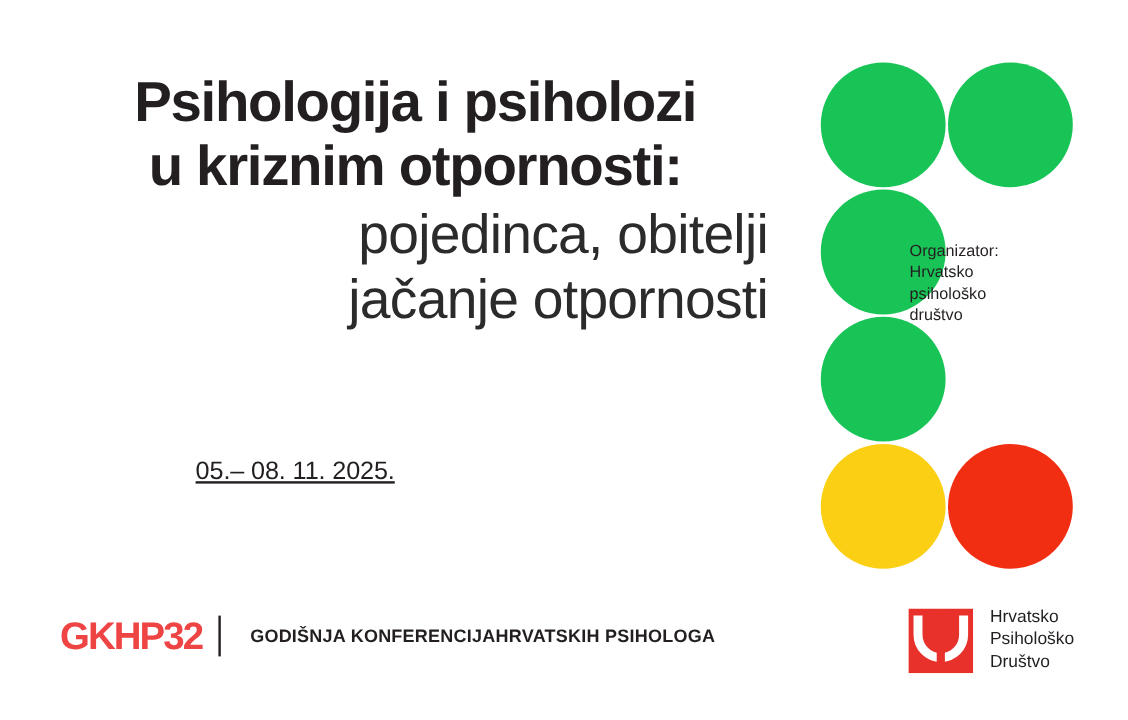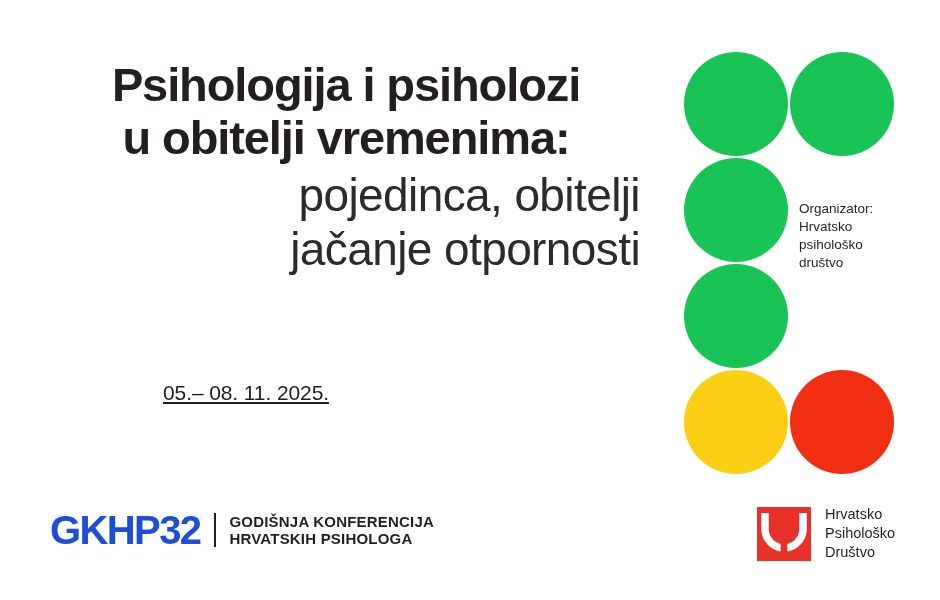"u obitelji vremenima:" span.headline-line { text: obitelji vremenima -> kriznim otpornosti }
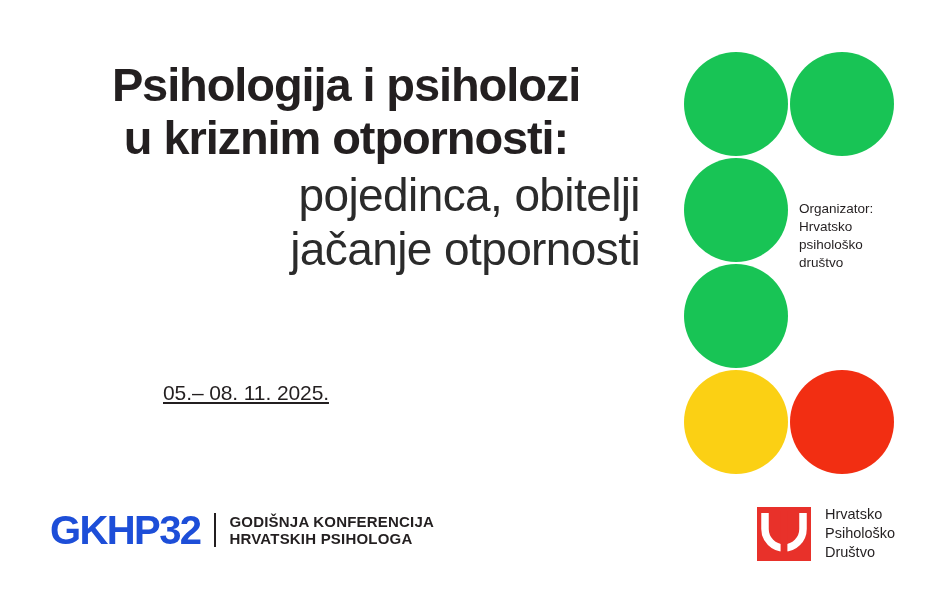"Organizator:" .organizer { left: 799px -> 758px }
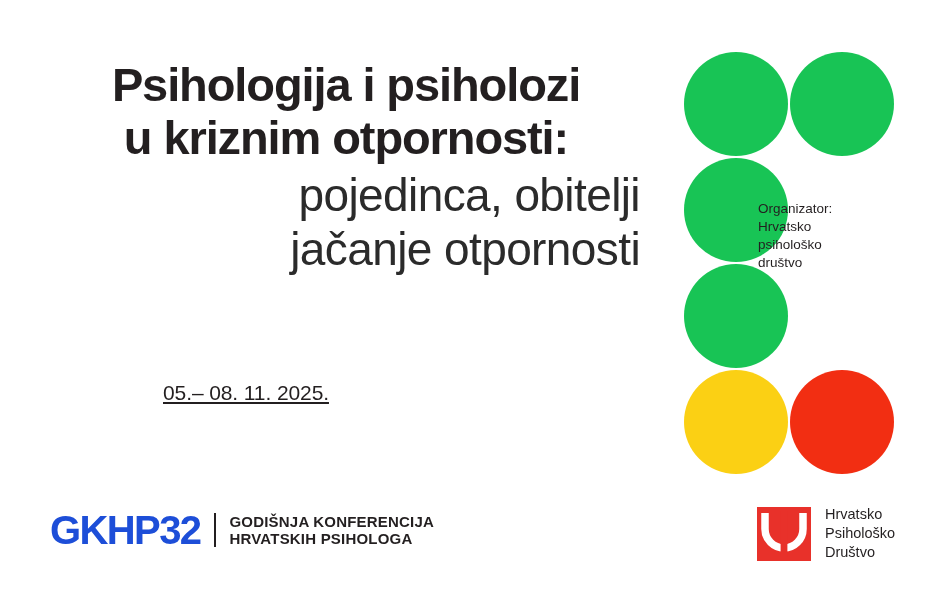"GKHP32" .gkhp-mark { color: #1d4ed8 -> #ef4444; font-size: 40px -> 32px }
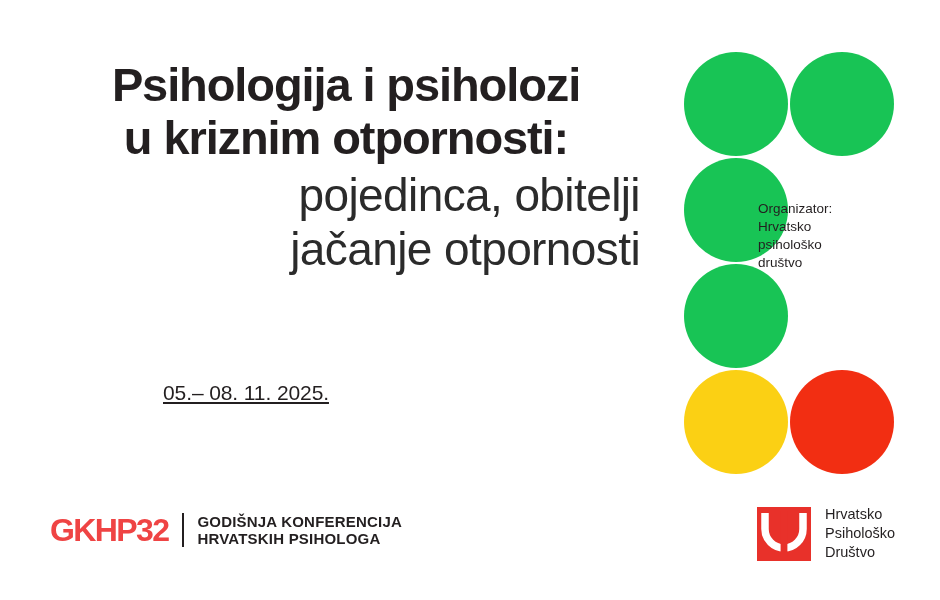"GODIŠNJA KONFERENCIJA" .gkhp-text { flex-direction: column -> none; margin-left: none -> 11px }
